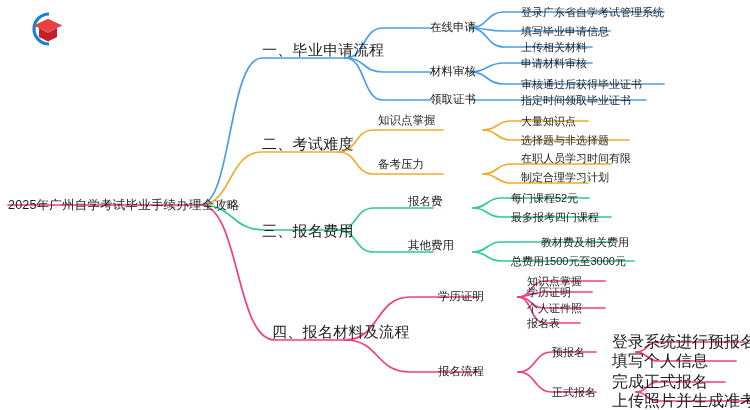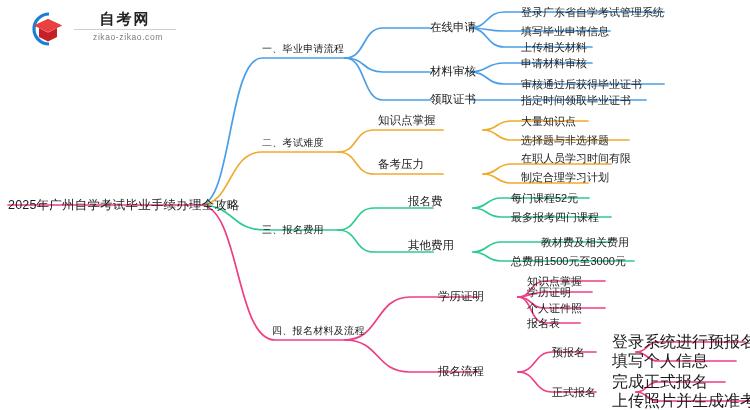"自考网" div { html: <div> <span>自考网</span> <span>zikao-zikao.com</span> </div> -> none }
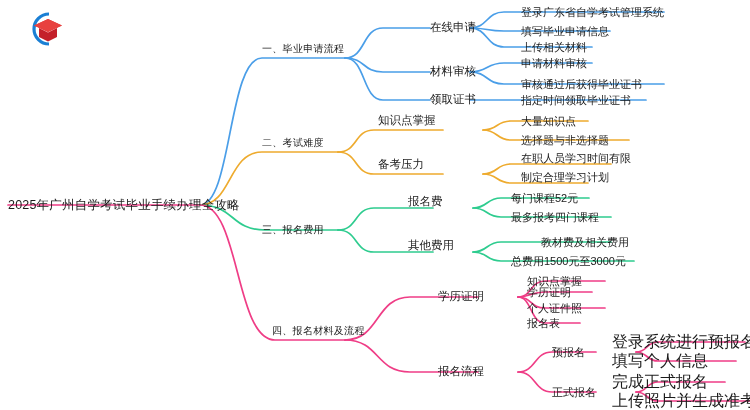"一、毕业申请流程" .lvl1 { font-size: 10px -> 15px }
